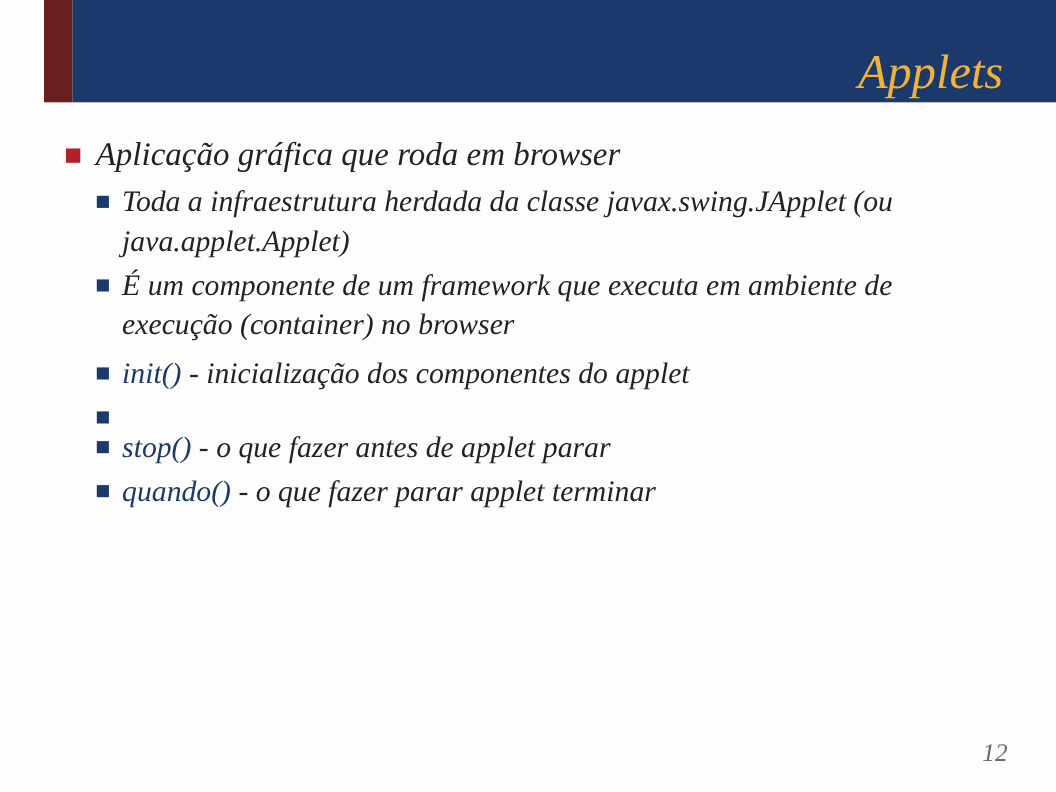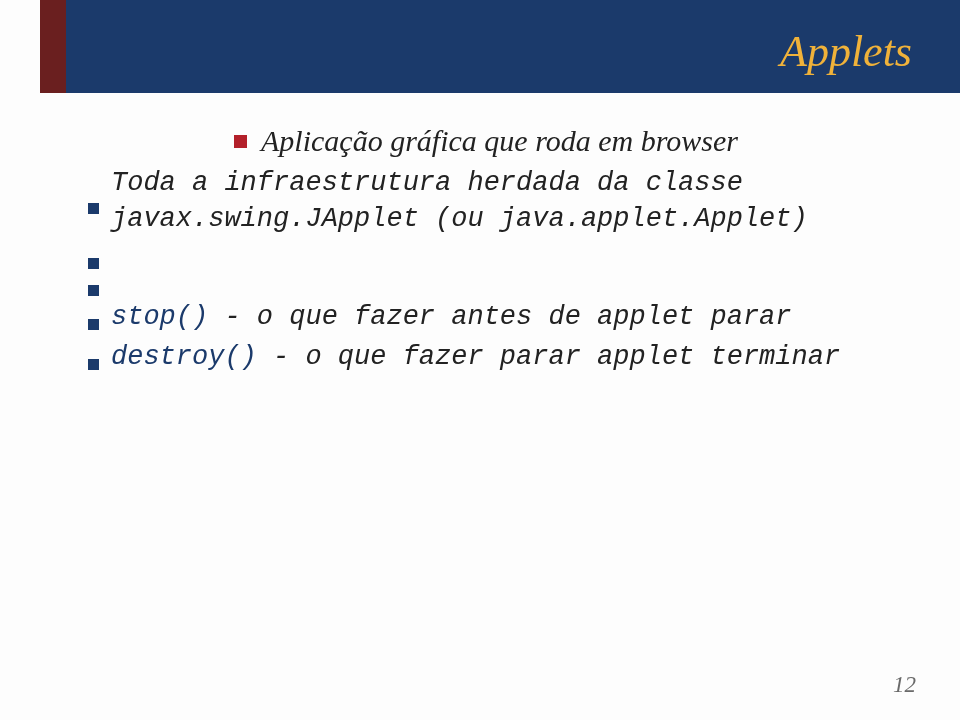"Applets" .page-title { top: 26px -> 40px }
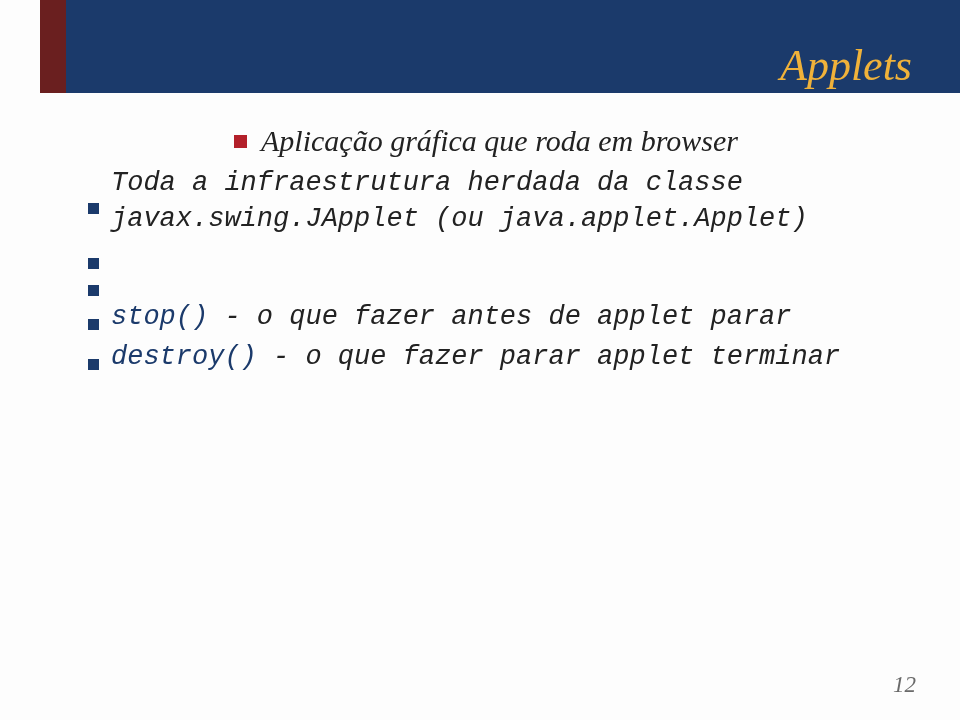"Aplicação gráfica que roda em" ul.lvl1 > li > .row { justify-content: center -> none }
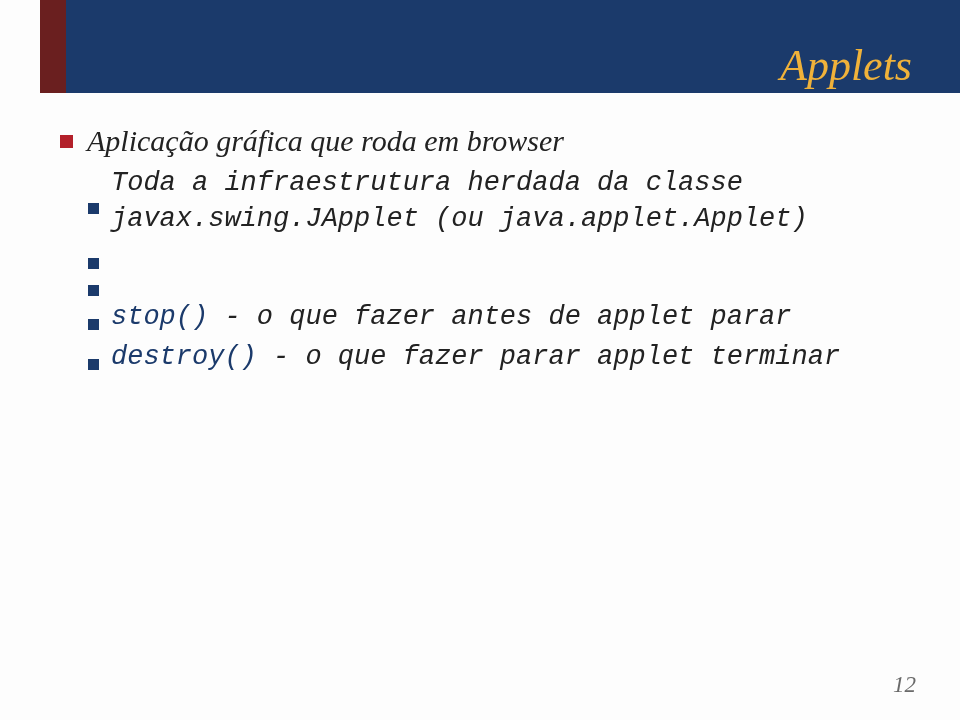"Toda a infraestrutura herdada da" ul.lvl2 > li { align-items: center -> flex-start; font-family: Liberation Mono, monospace -> none }
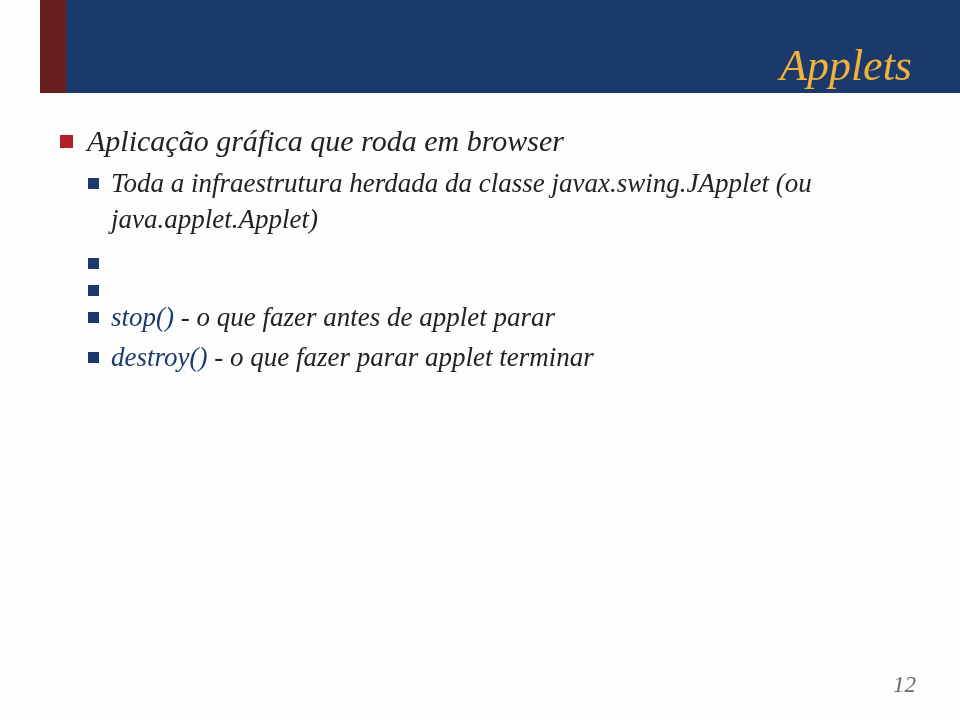"É um componente de um" li { html: none -> <li> <span></span> <span>É um componente de um framework que executa em ambiente de execução (container) no browser</span> </li> }
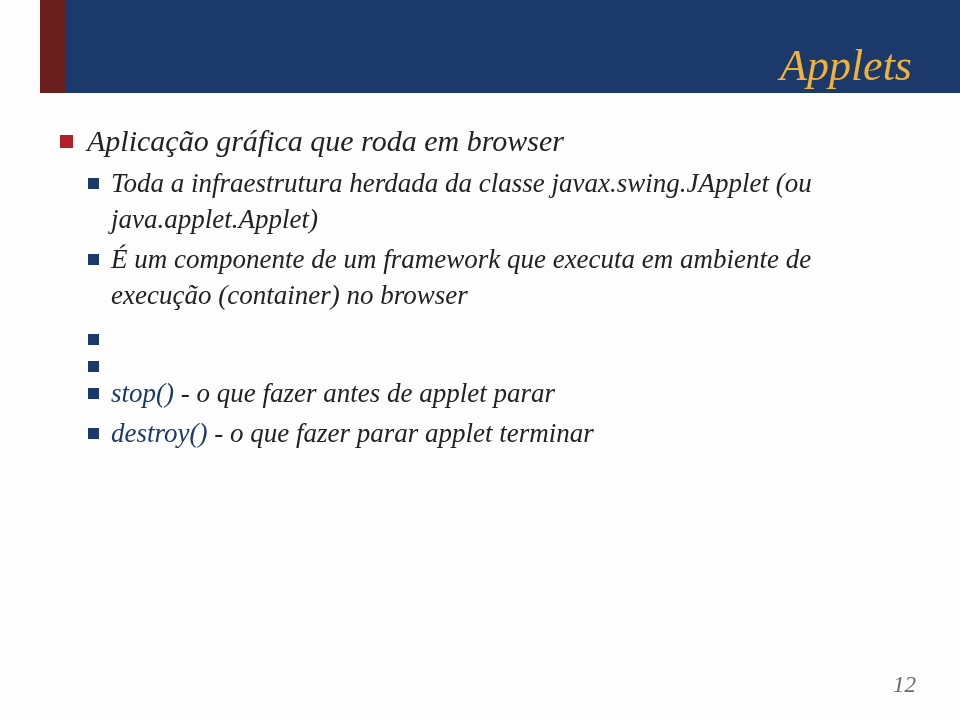"init() - inicialização dos componentes" span.txt { html: none -> <span> <span>init()</span><span> - inicialização dos componentes do applet</span> </span> }
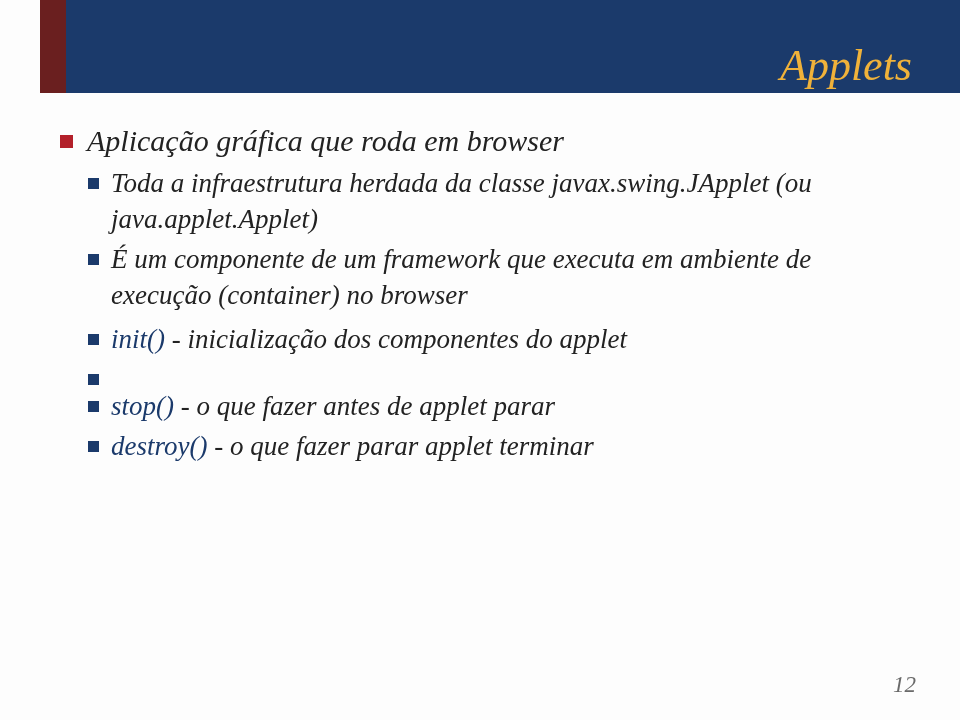"destroy()" span.method { text: destroy -> quando }
